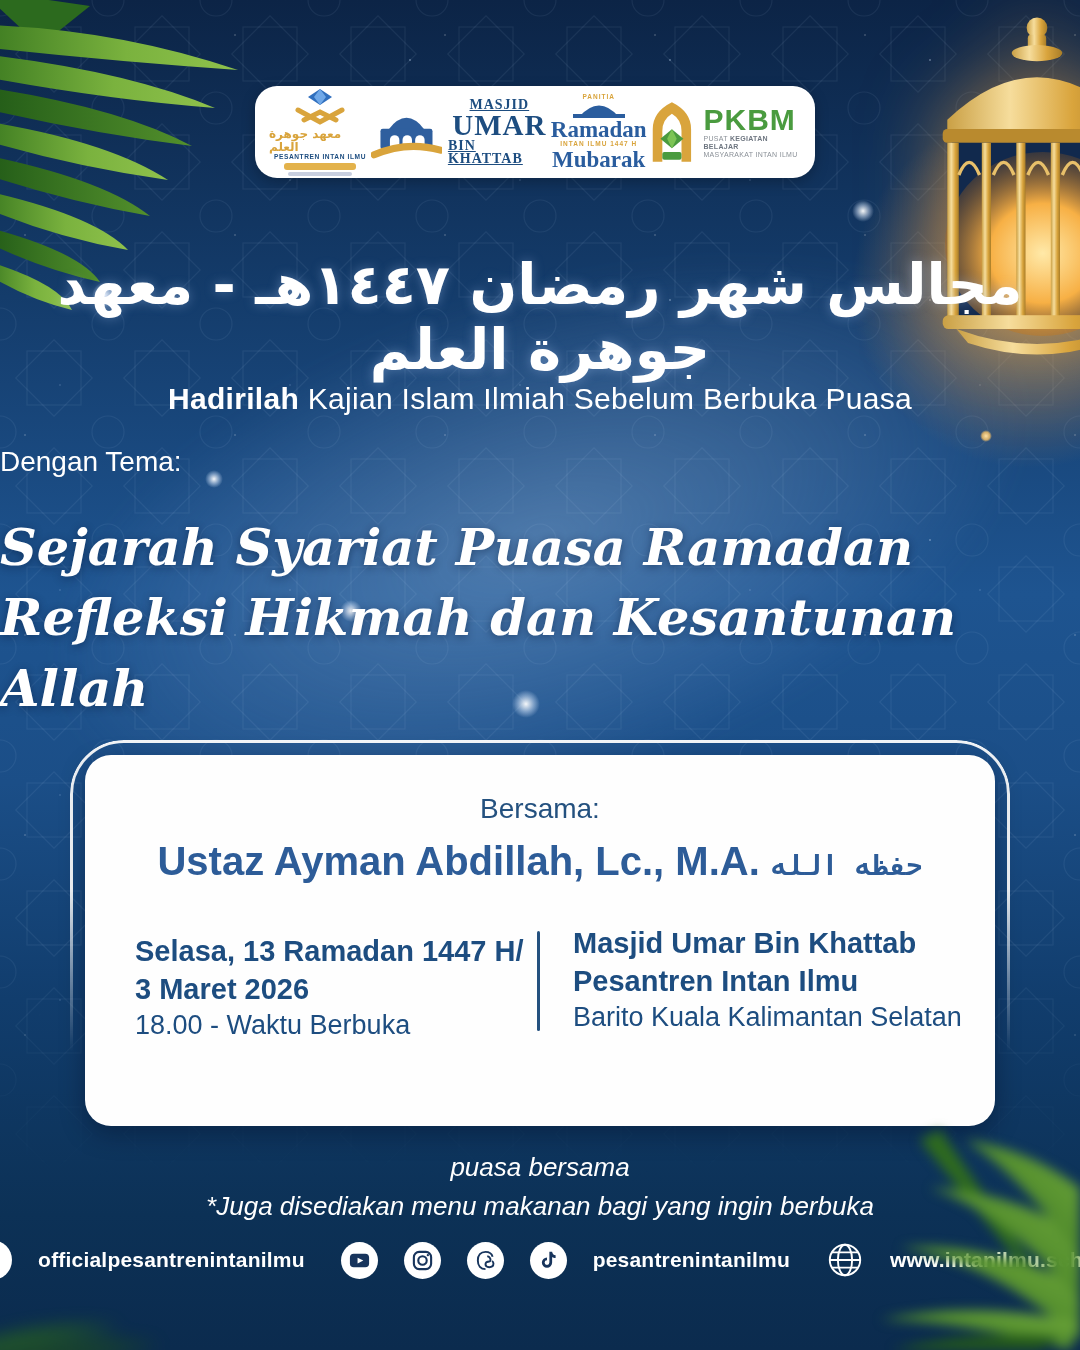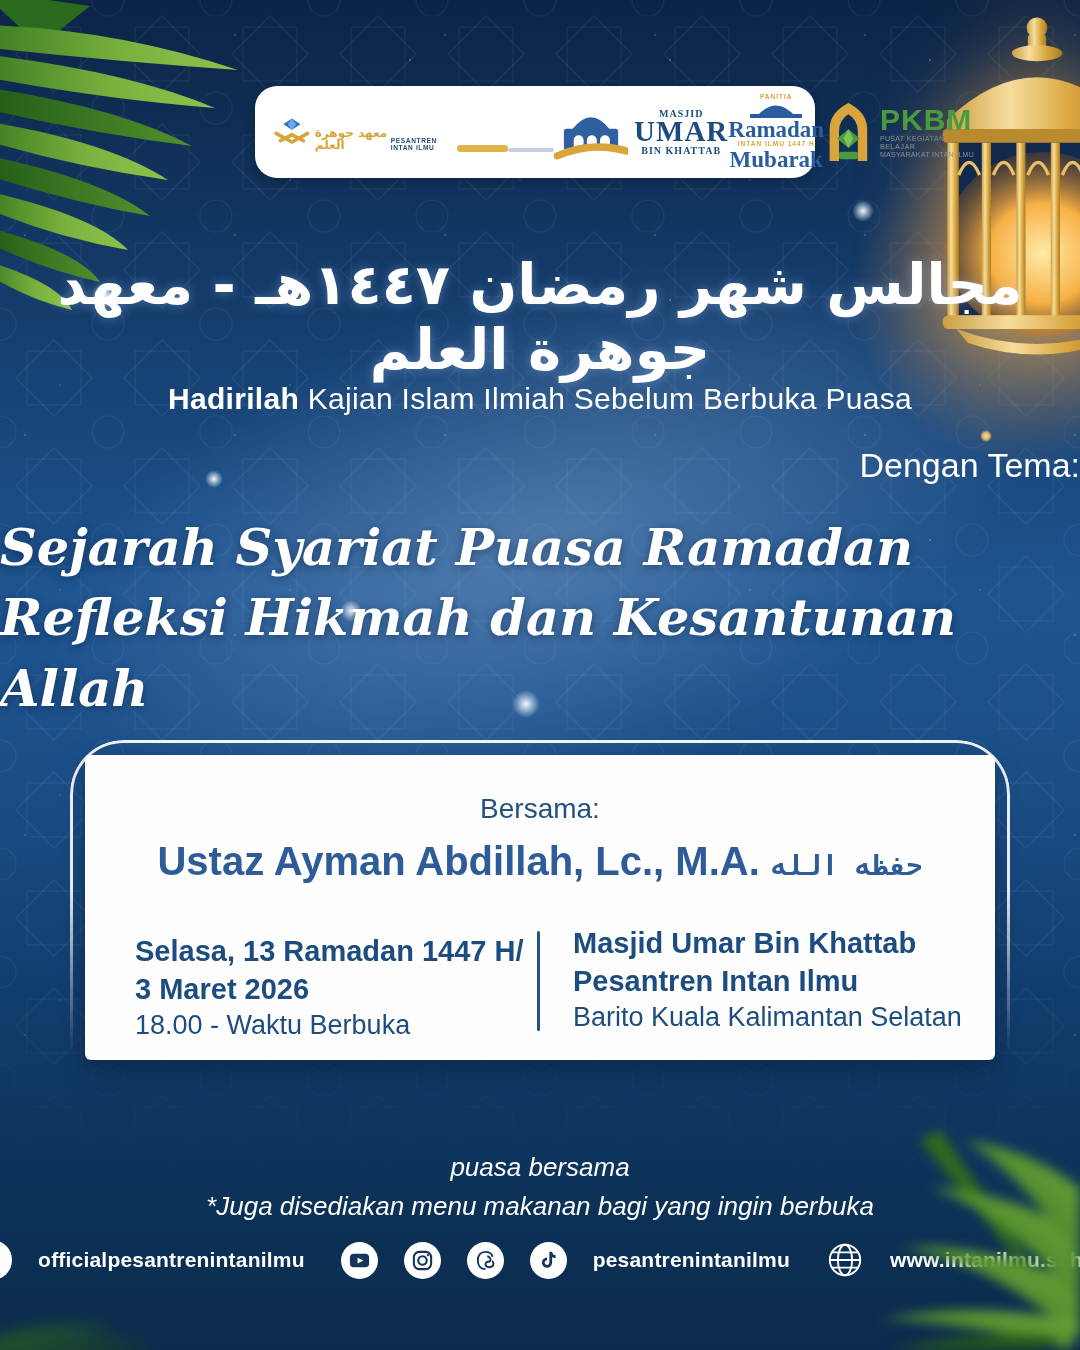"MASJID" .lg2 .s { font-size: 10px -> 14px; text-decoration: none -> underline }
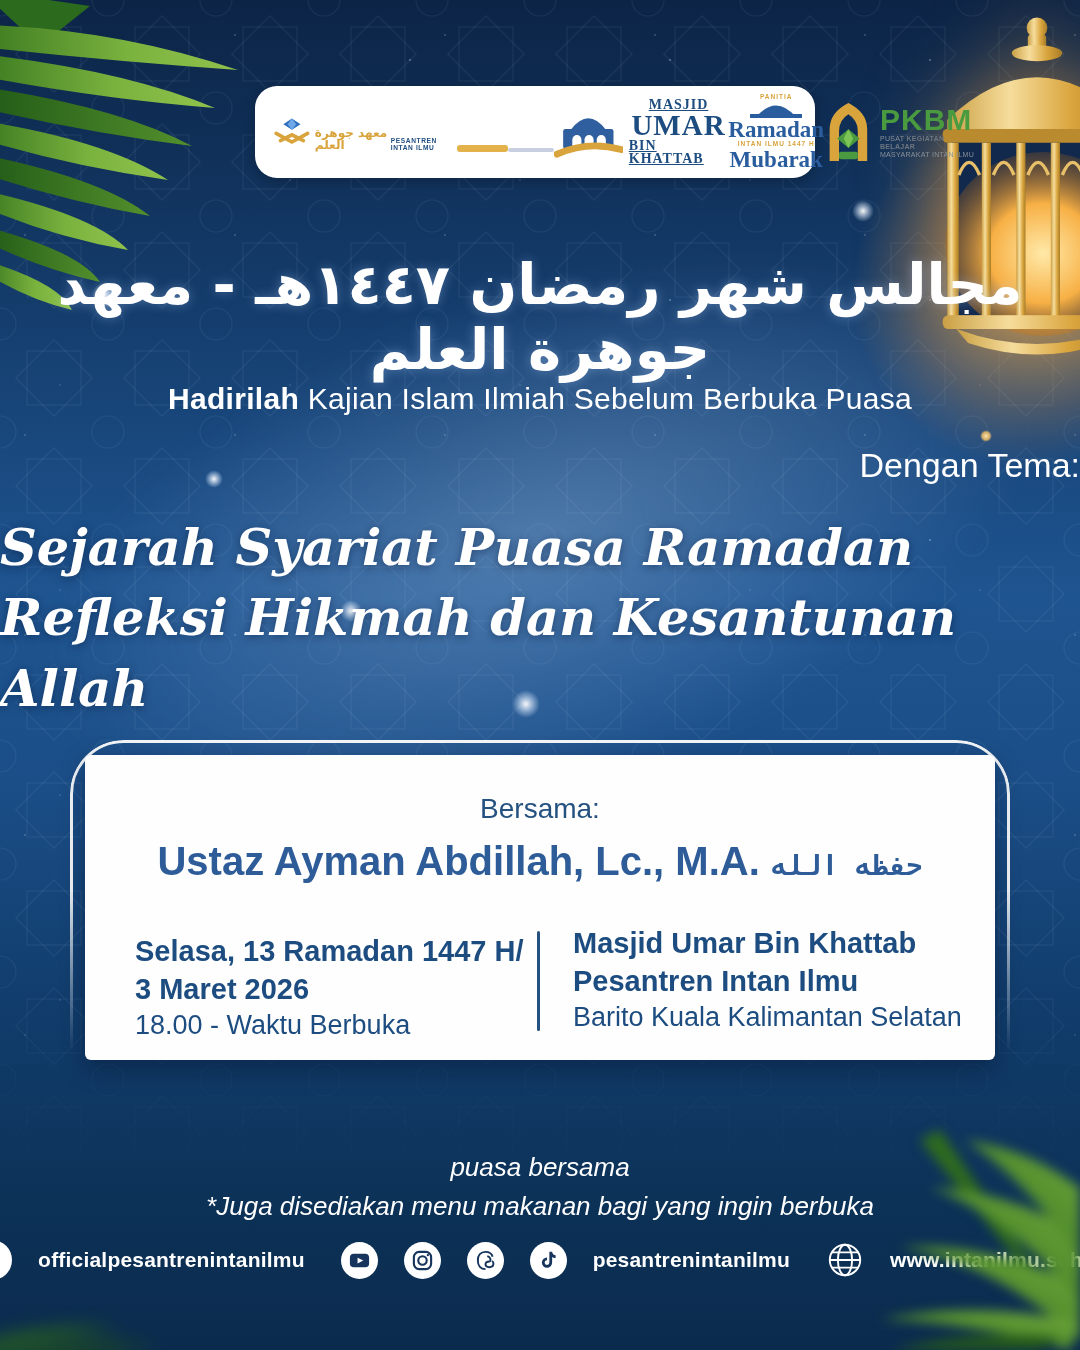"معهد جوهرة العلم" .lg1 { align-items: flex-end -> center; flex-direction: row -> column }
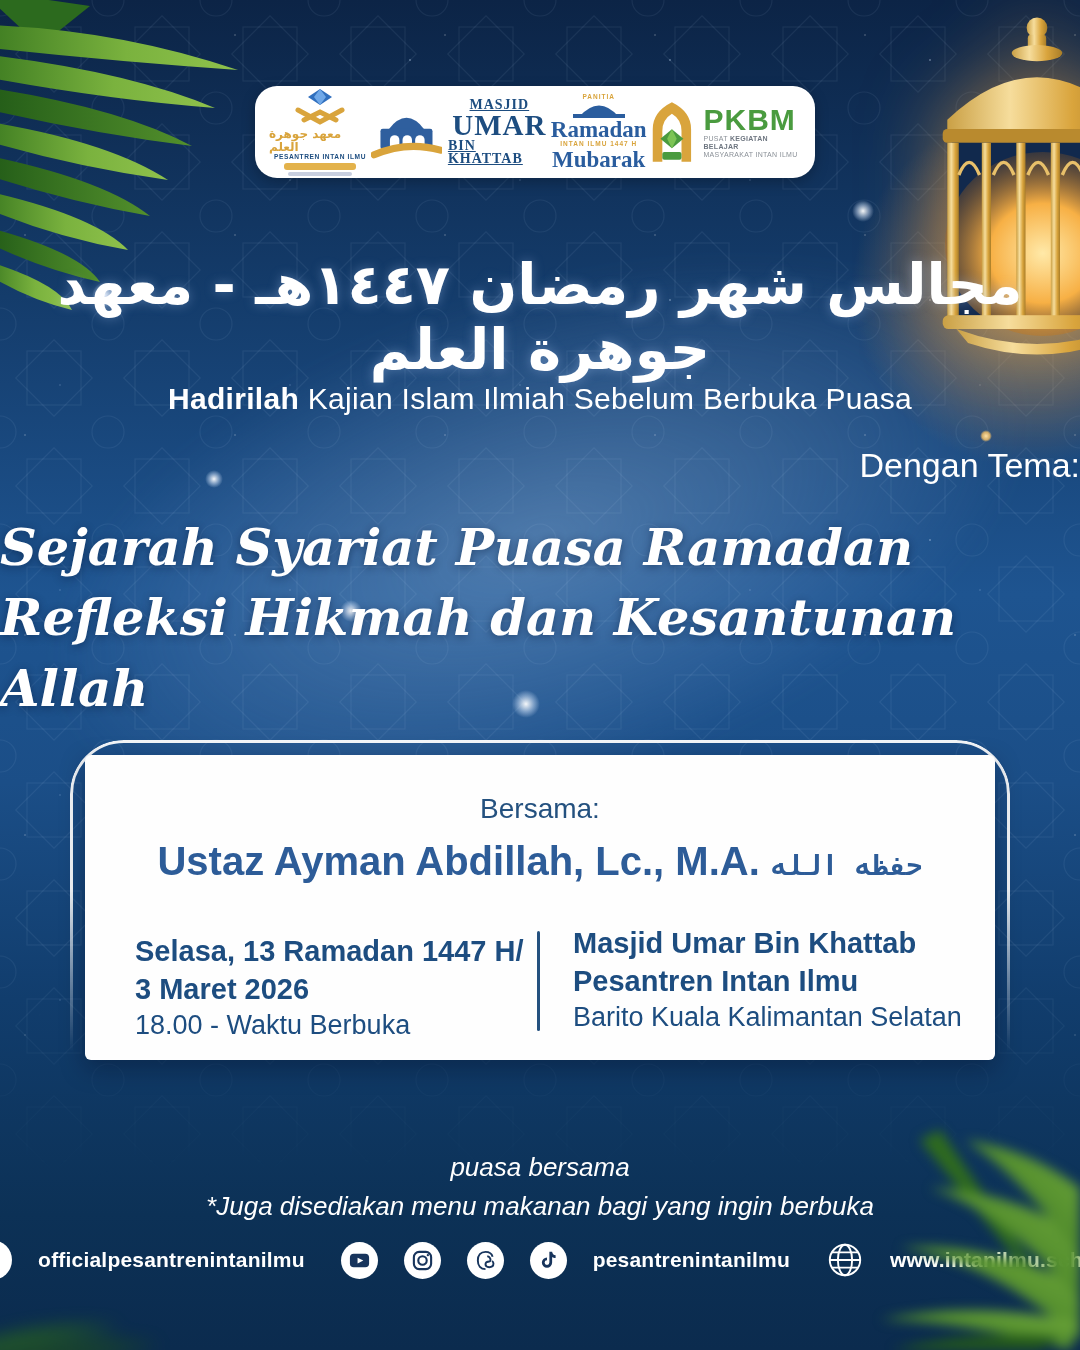"Dengan Tema:" .theme-label { font-size: 34px -> 28px; text-align: right -> left }
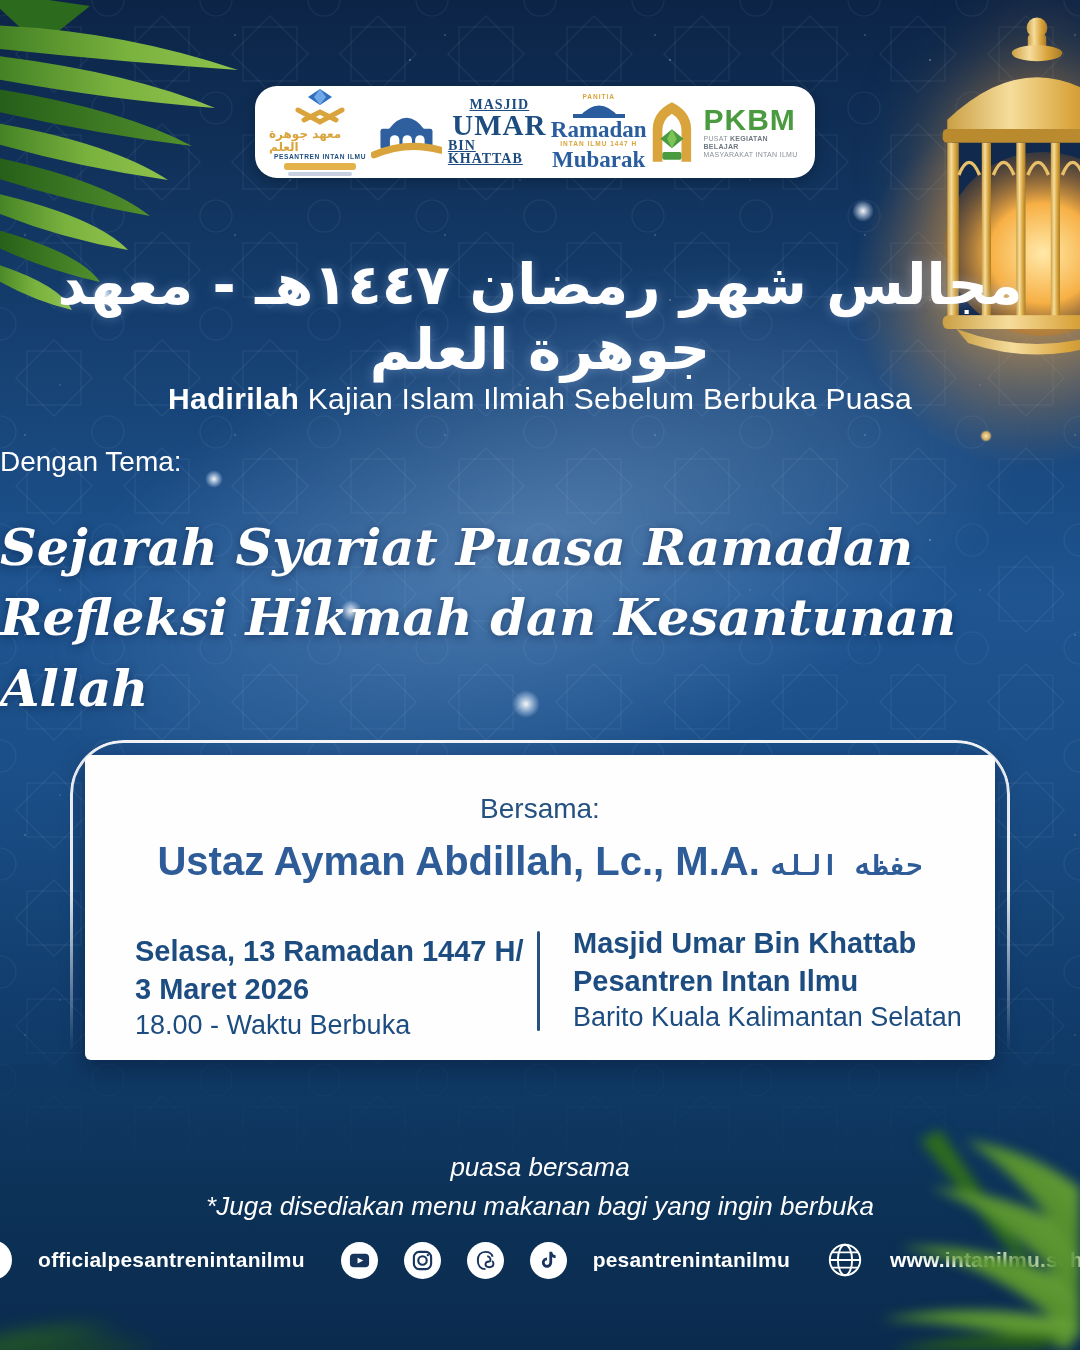"Bersama:" .card { border-radius: 6px -> 26px; height: 305px -> 371px }
